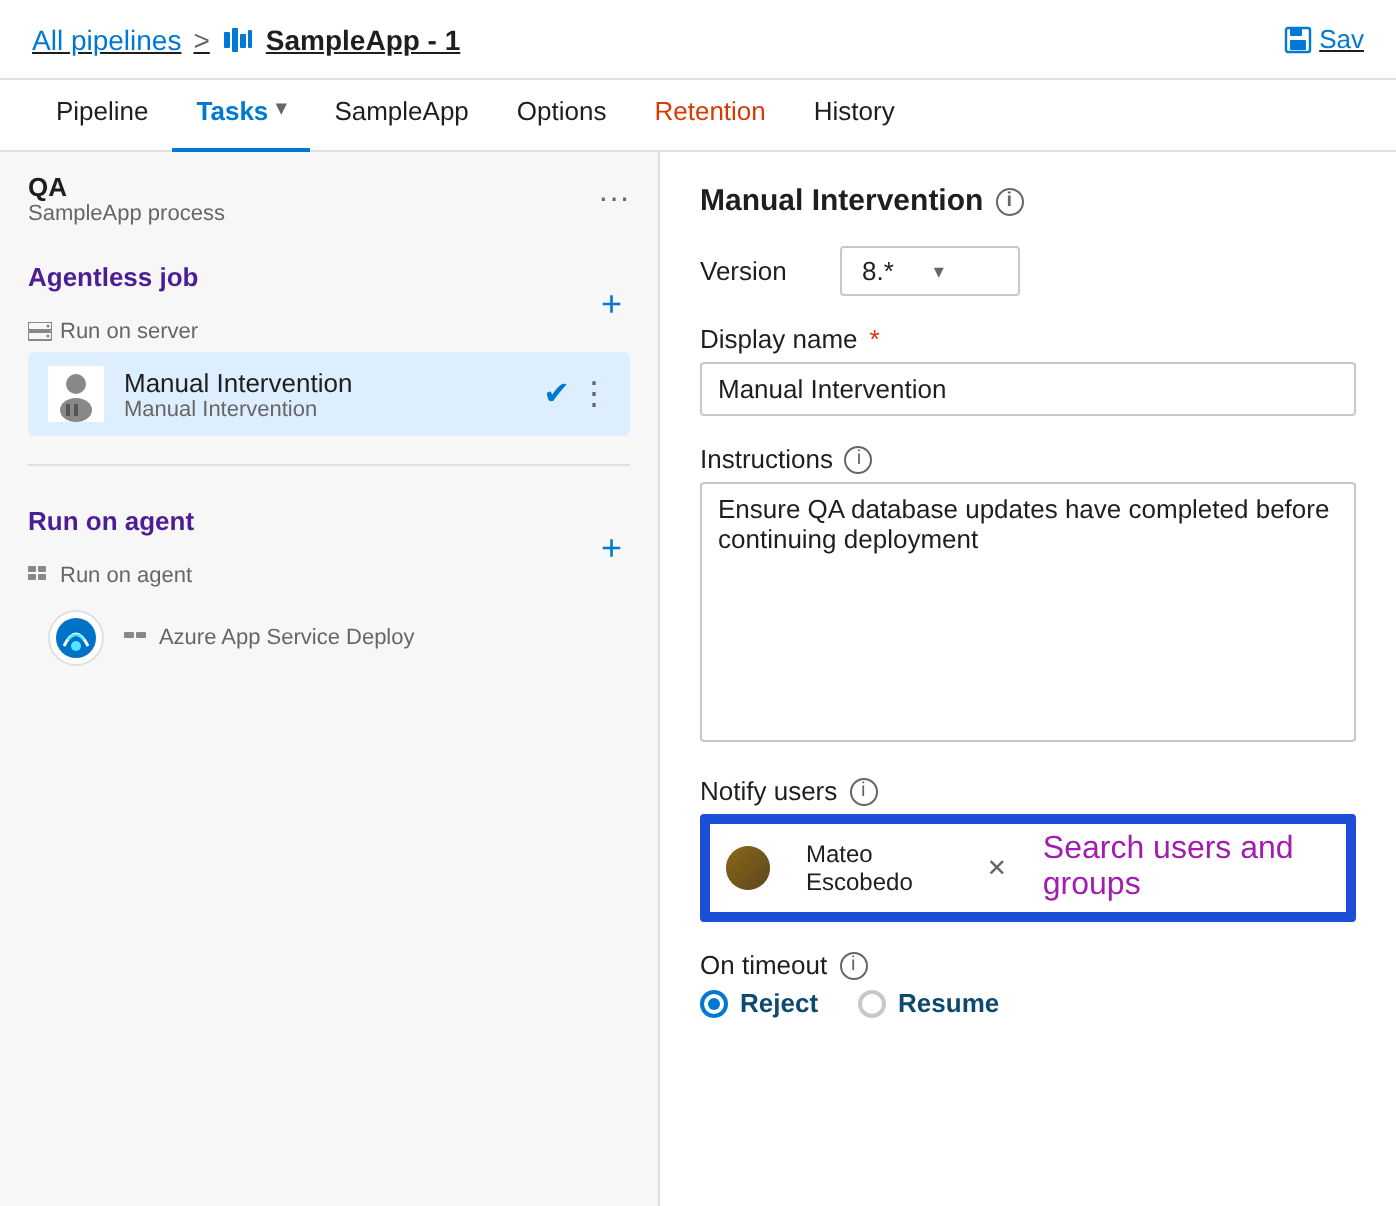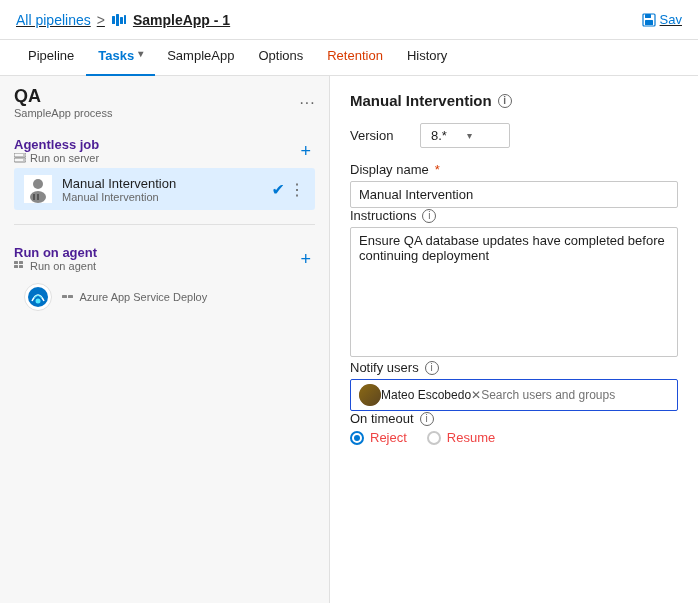"QA" .stage-name { font-size: 18px -> 13px }
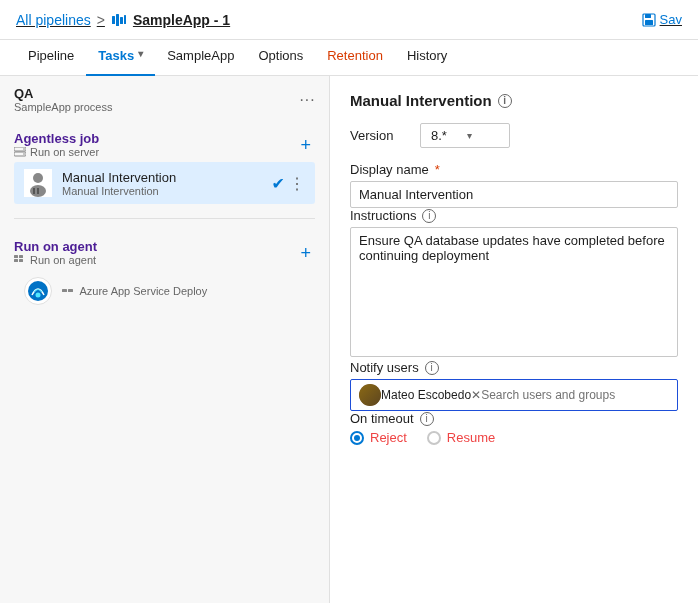"Run on server" .job-subtitle { margin-top: 0 -> 14px }
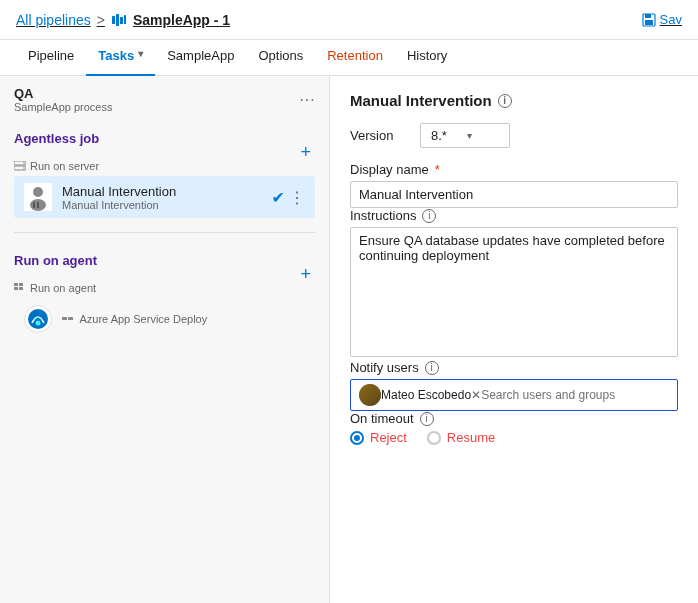"Display name" .form-group { margin-bottom: none -> 14px }
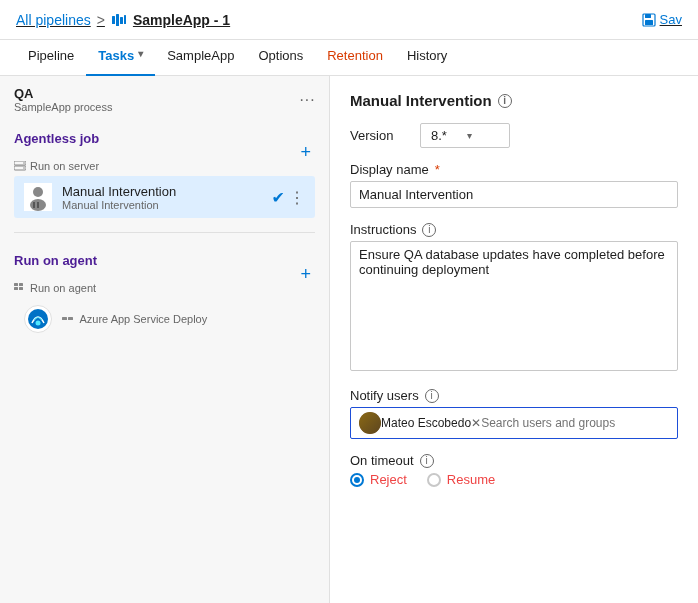"Mateo Escobedo" .notify-row { border: 1px solid #1d4ed8 -> 5px solid #1d4ed8; gap: 0 -> 18px }
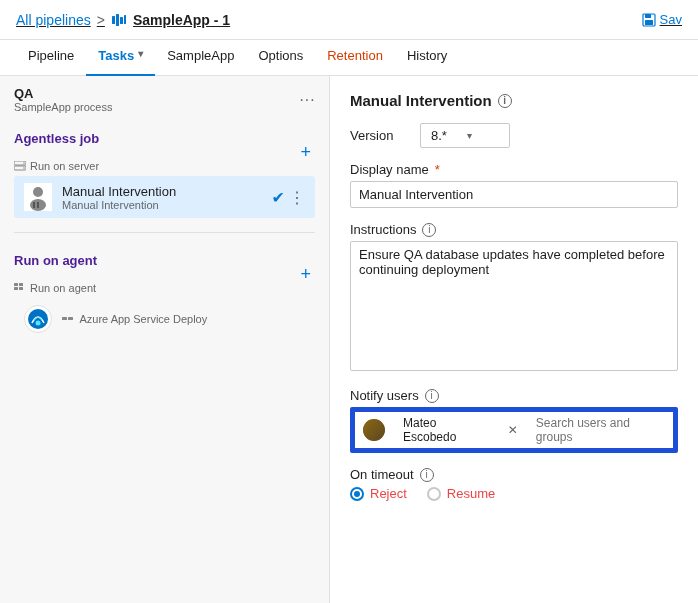"Search users and groups" .search-placeholder { color: #737373 -> #a21caf; font-size: 12px -> 16px }
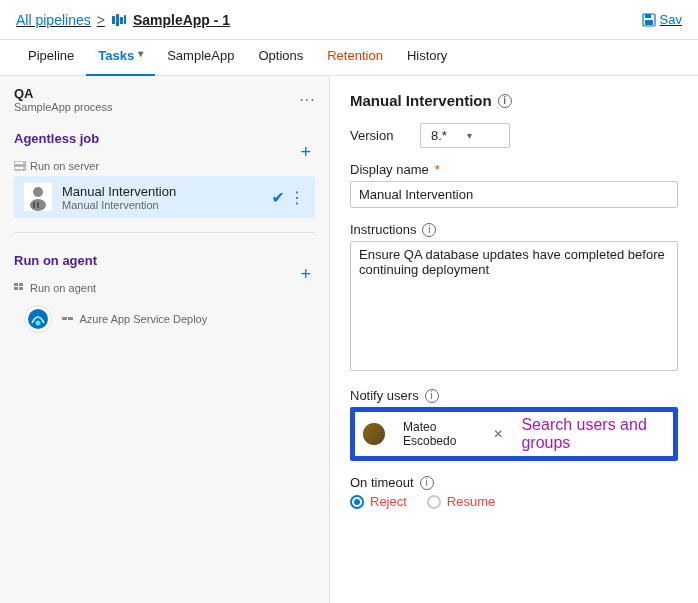"Reject" .radio-label { color: #ef4444 -> #0c4a6e; font-weight: none -> bold }
